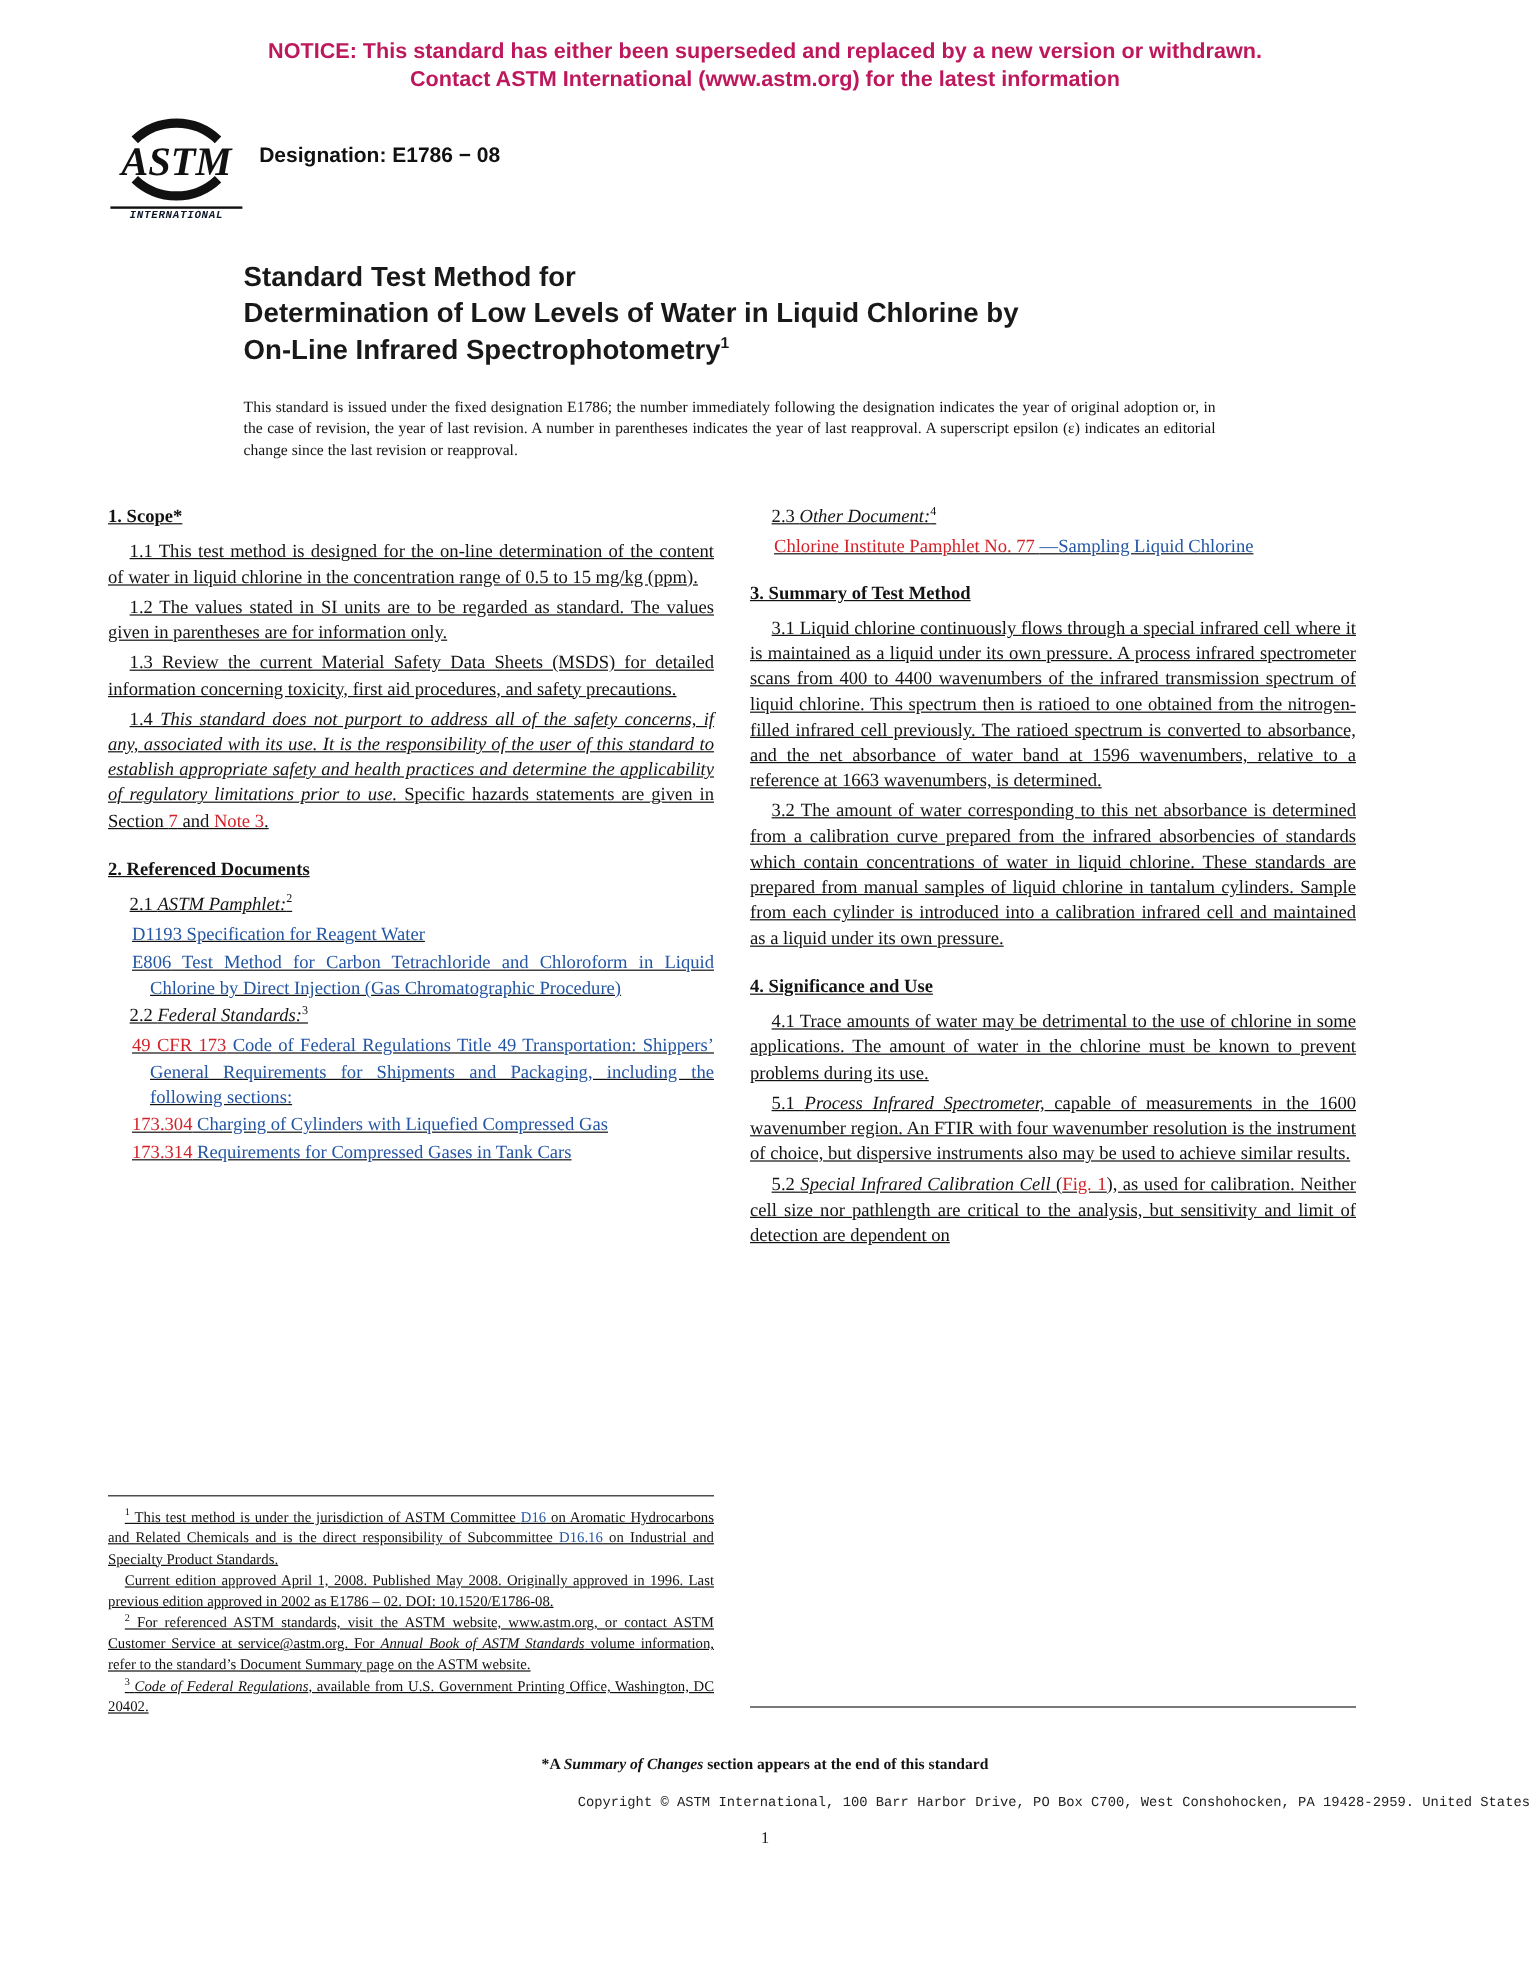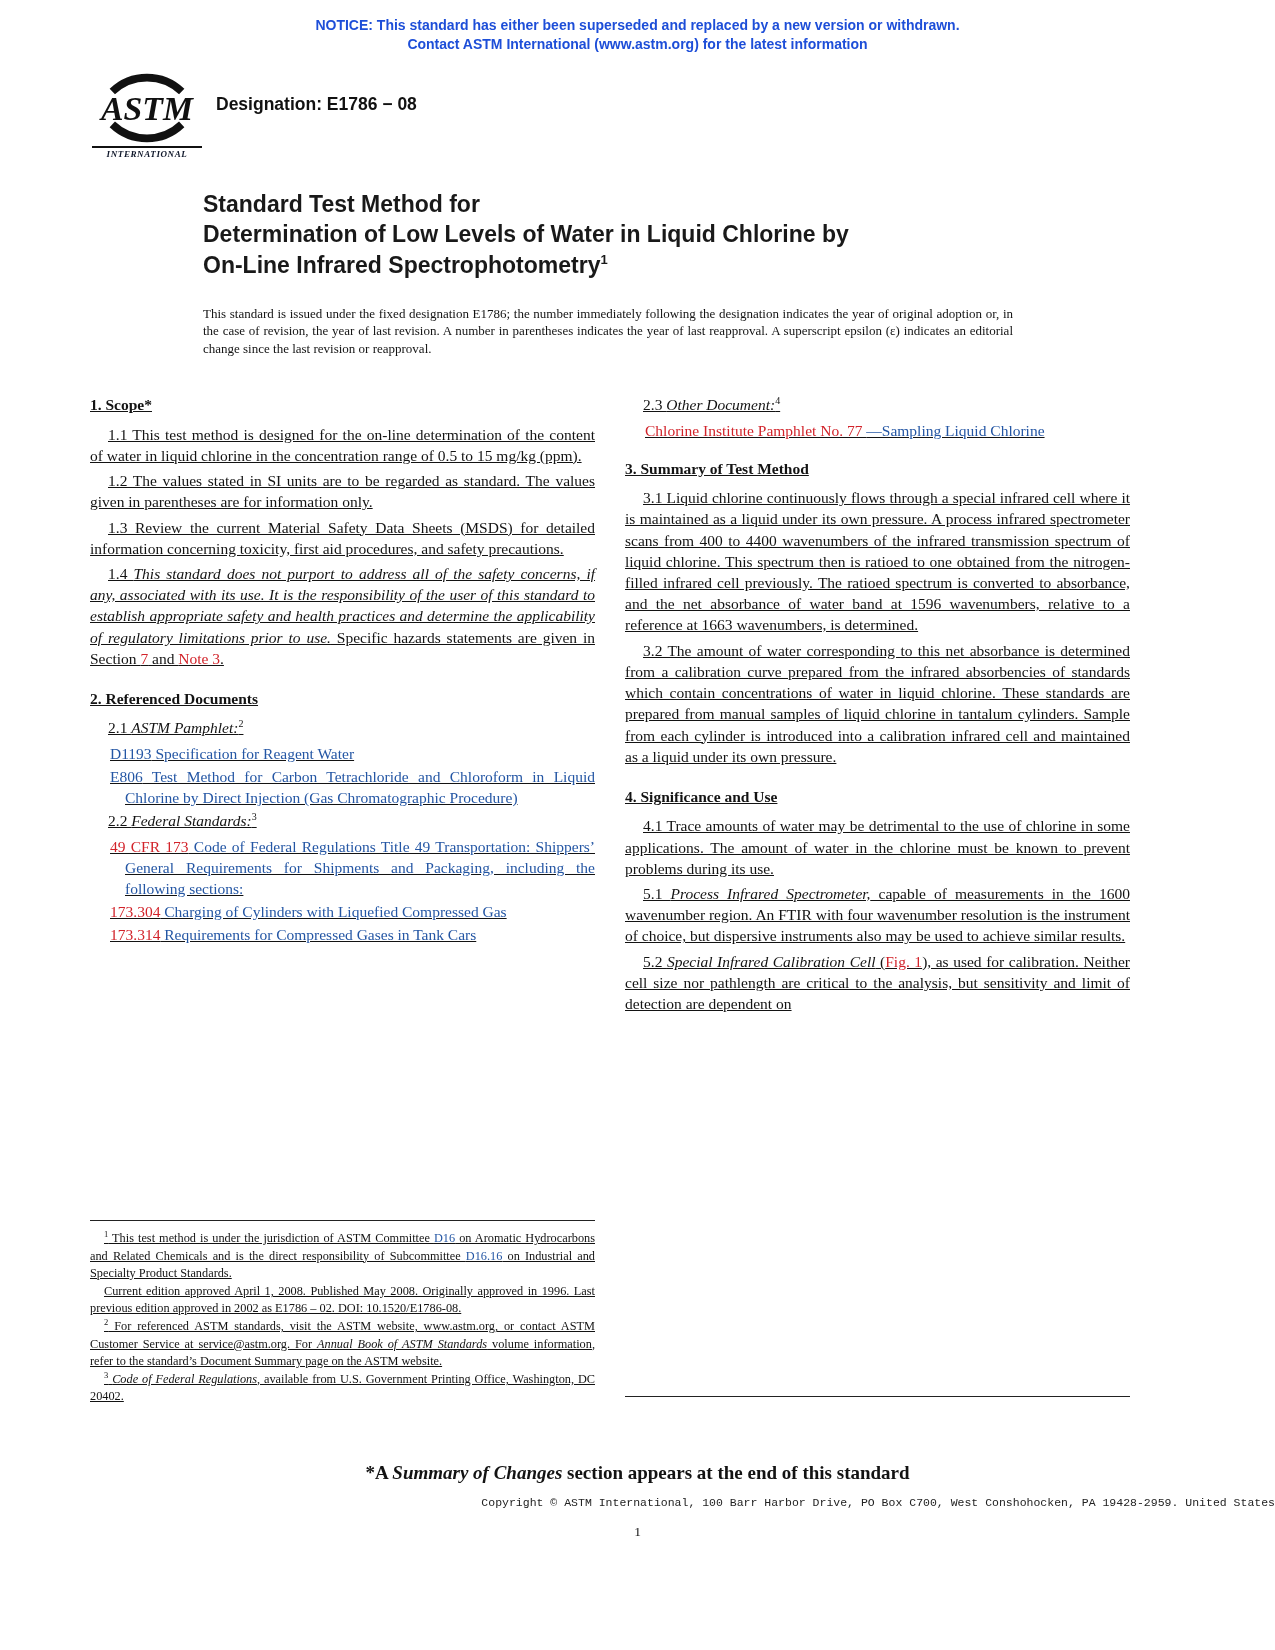"NOTICE: This standard has either" .notice { color: #1d4ed8 -> #be185d; font-size: 14px -> 18px; padding-top: 16px -> 30px }
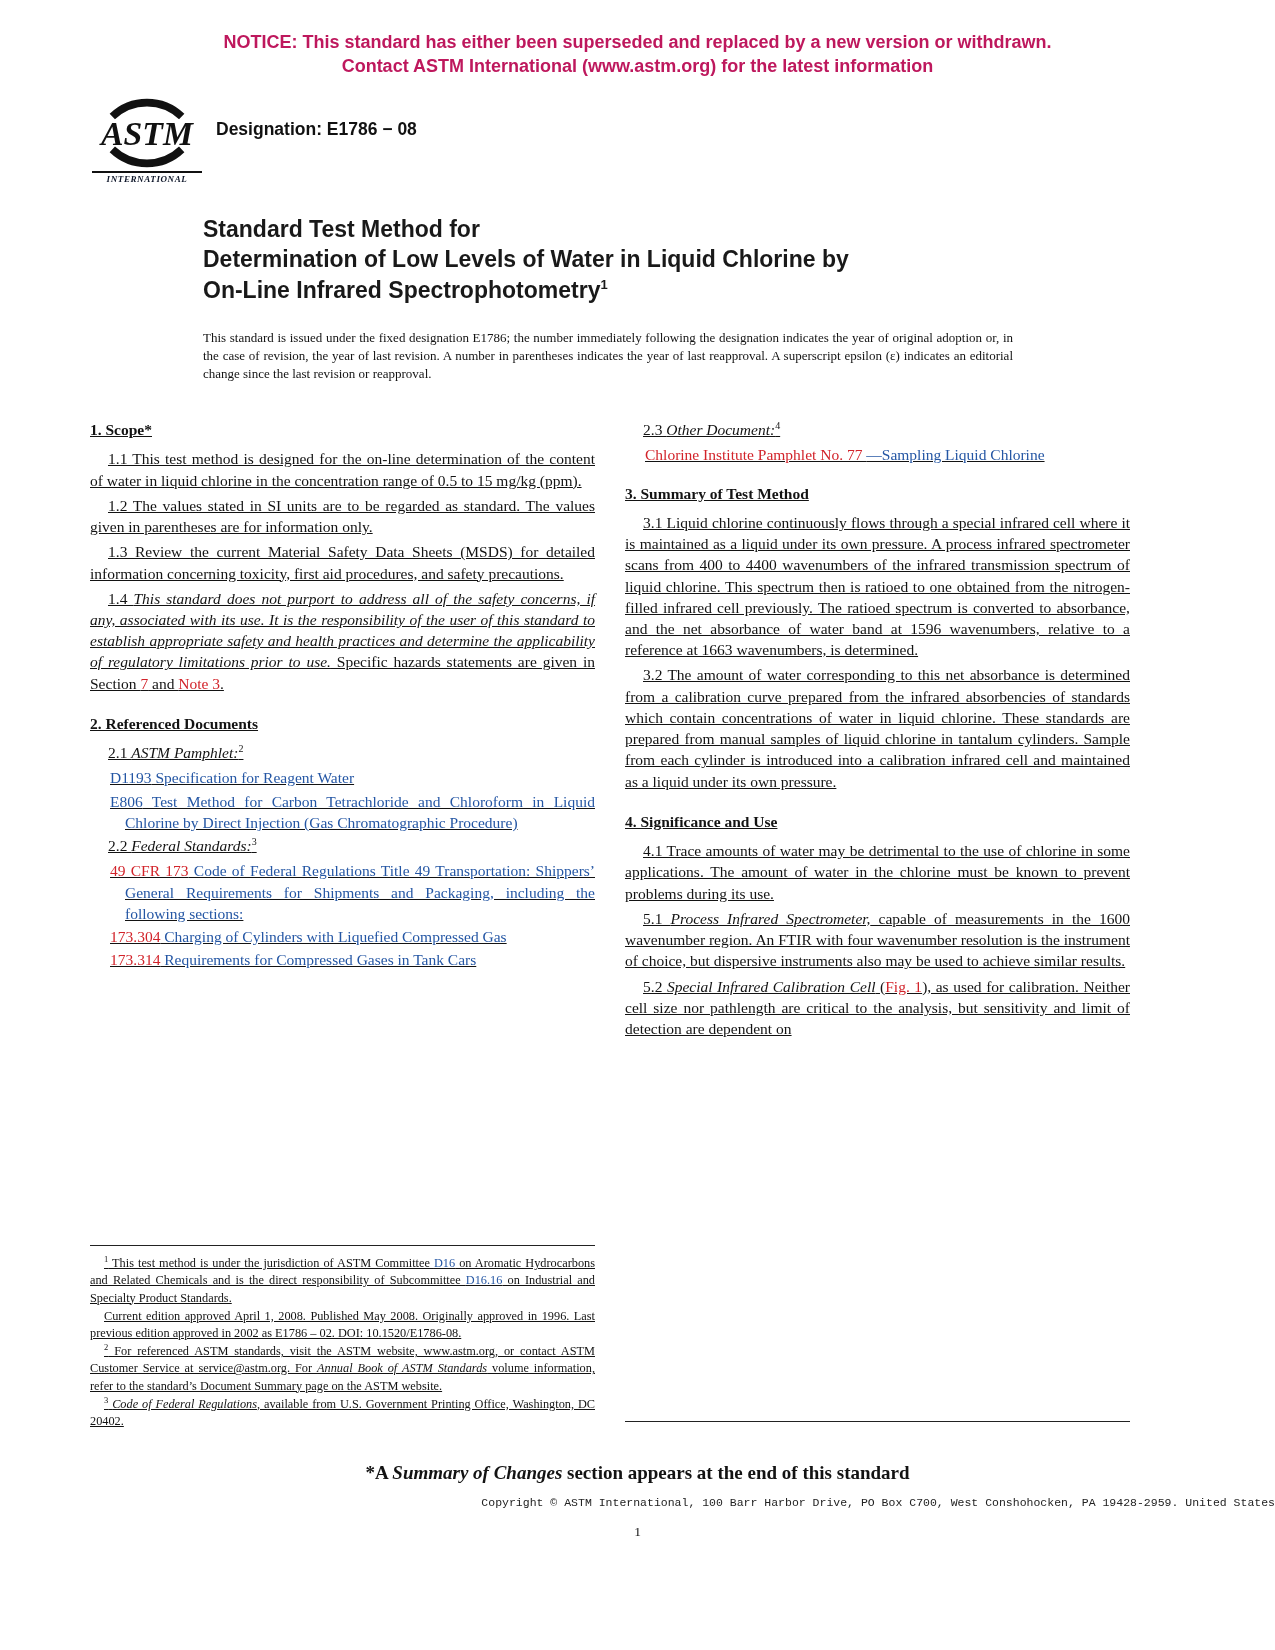"INTERNATIONAL" .logo-sub { font-family: Liberation Serif, serif -> Liberation Mono, monospace }
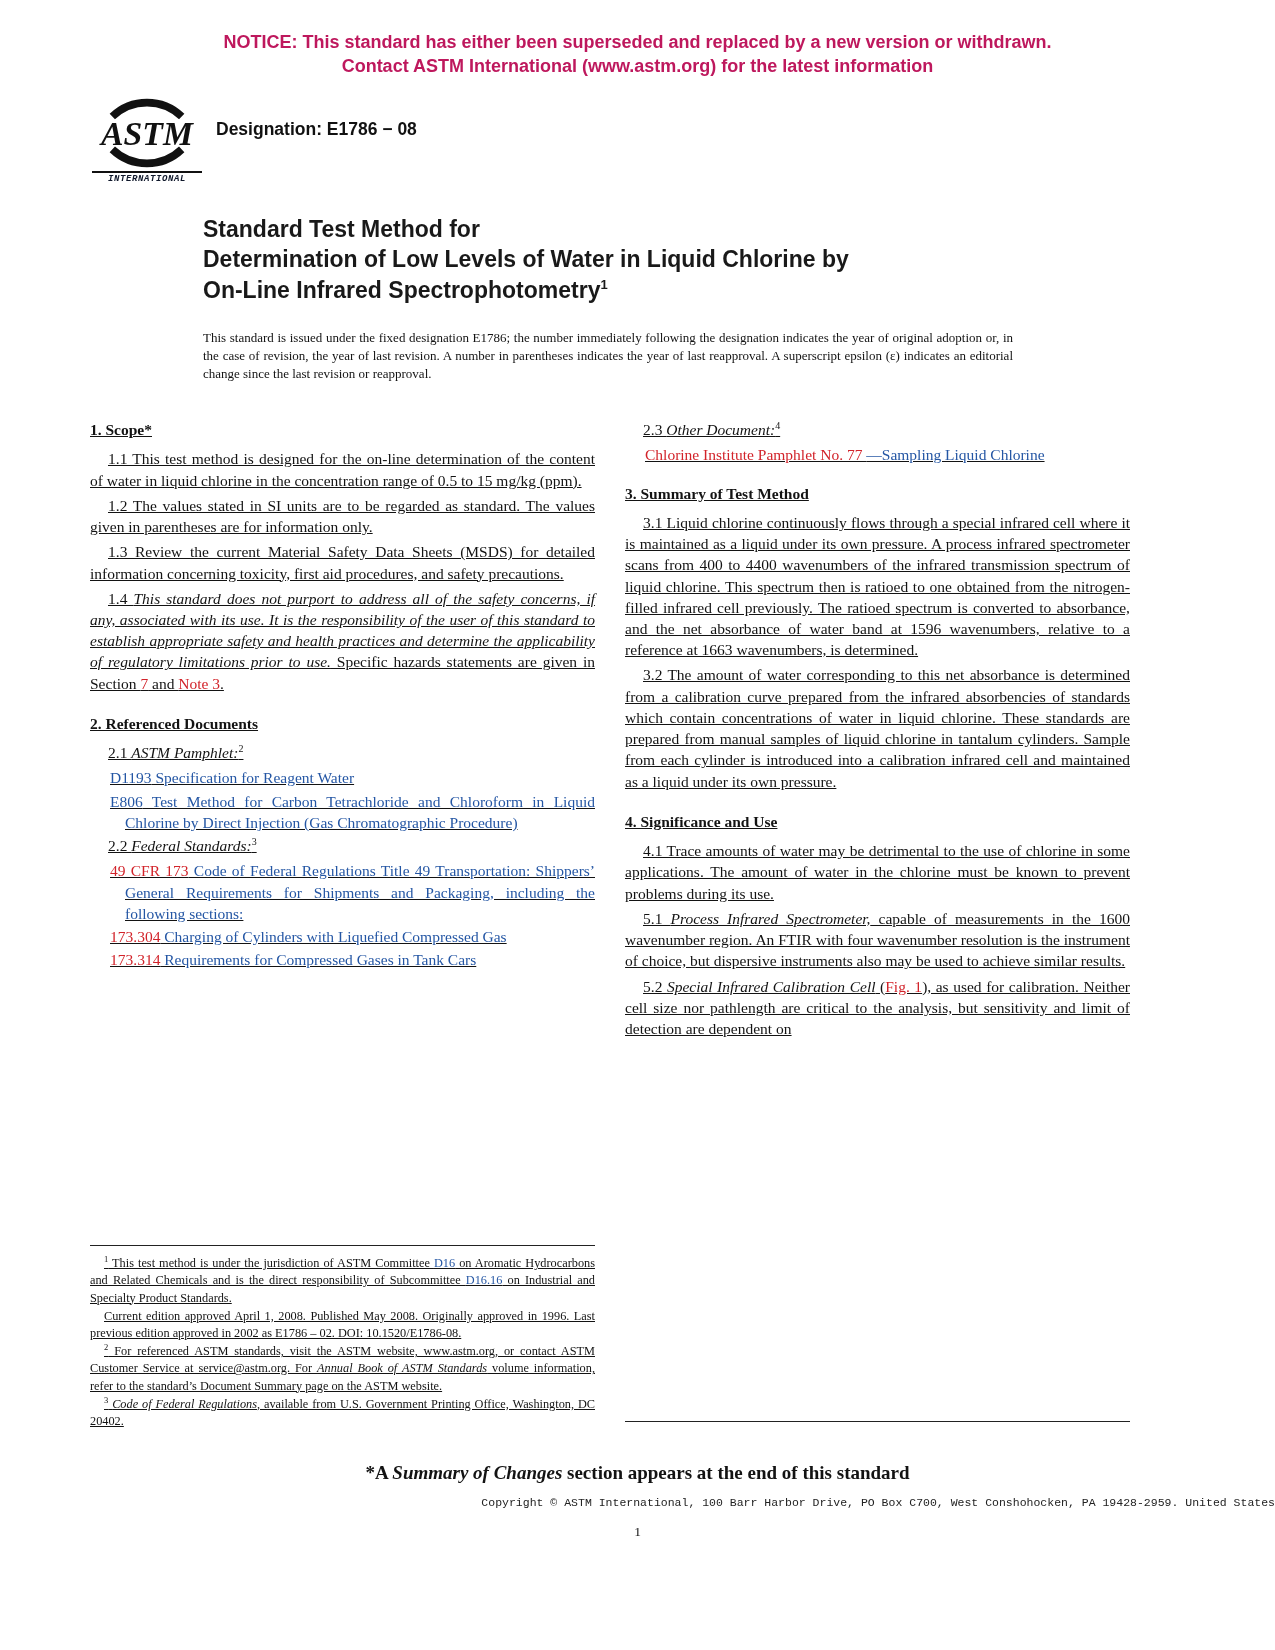"*A Summary of Changes section" .summary-note { font-size: 19px -> 13px }
